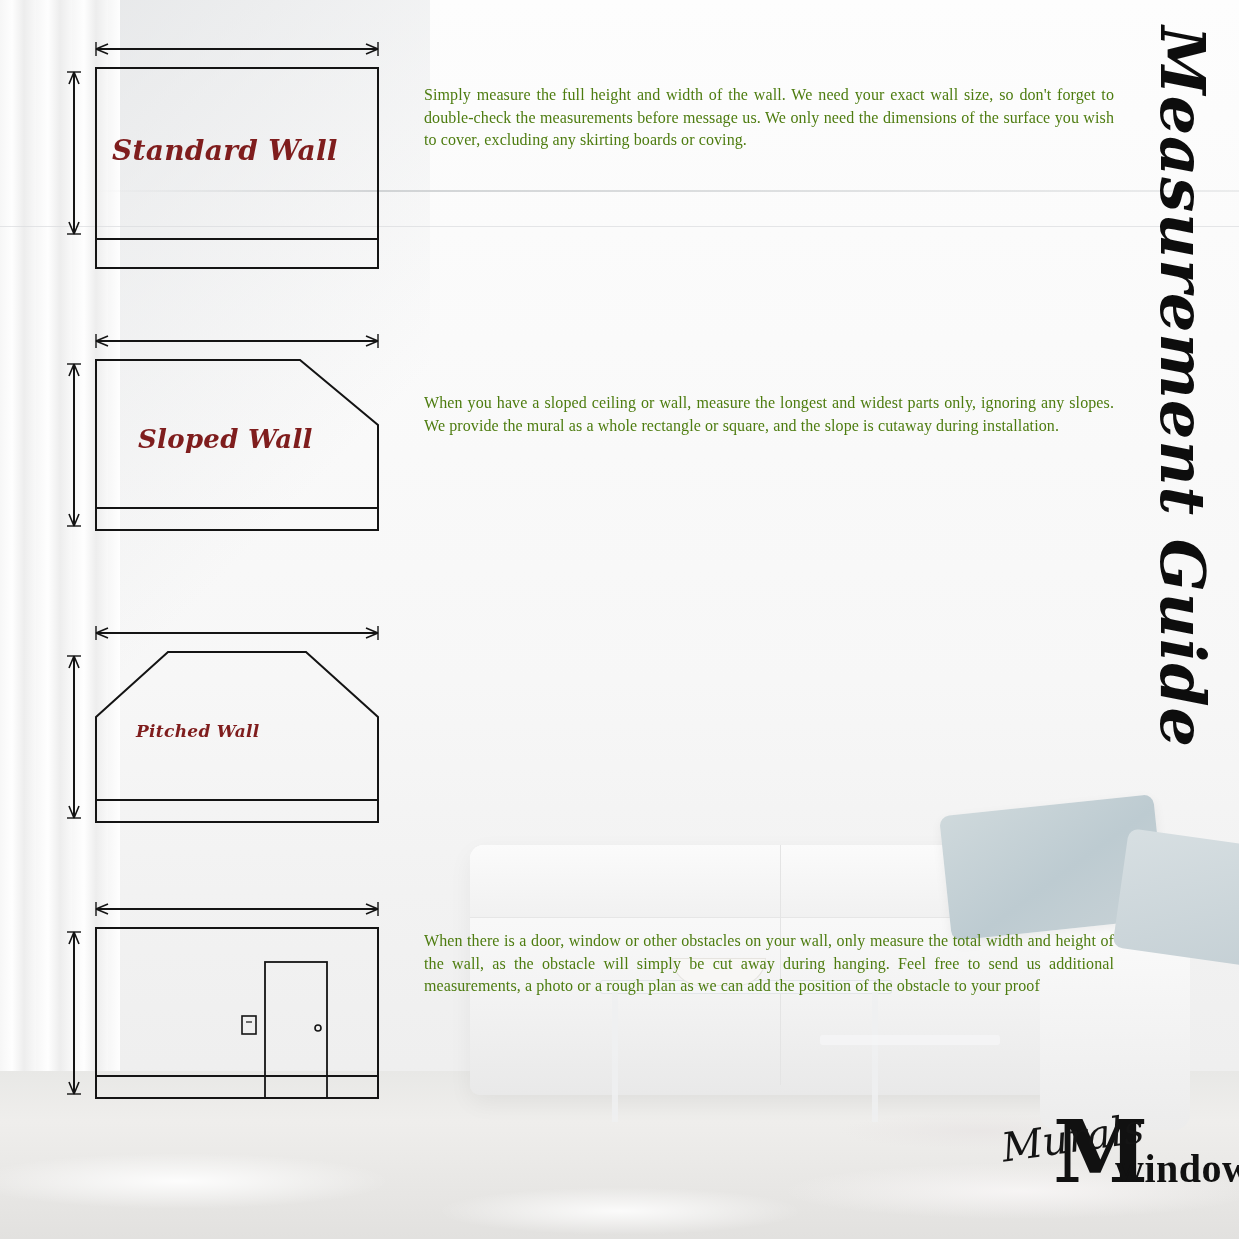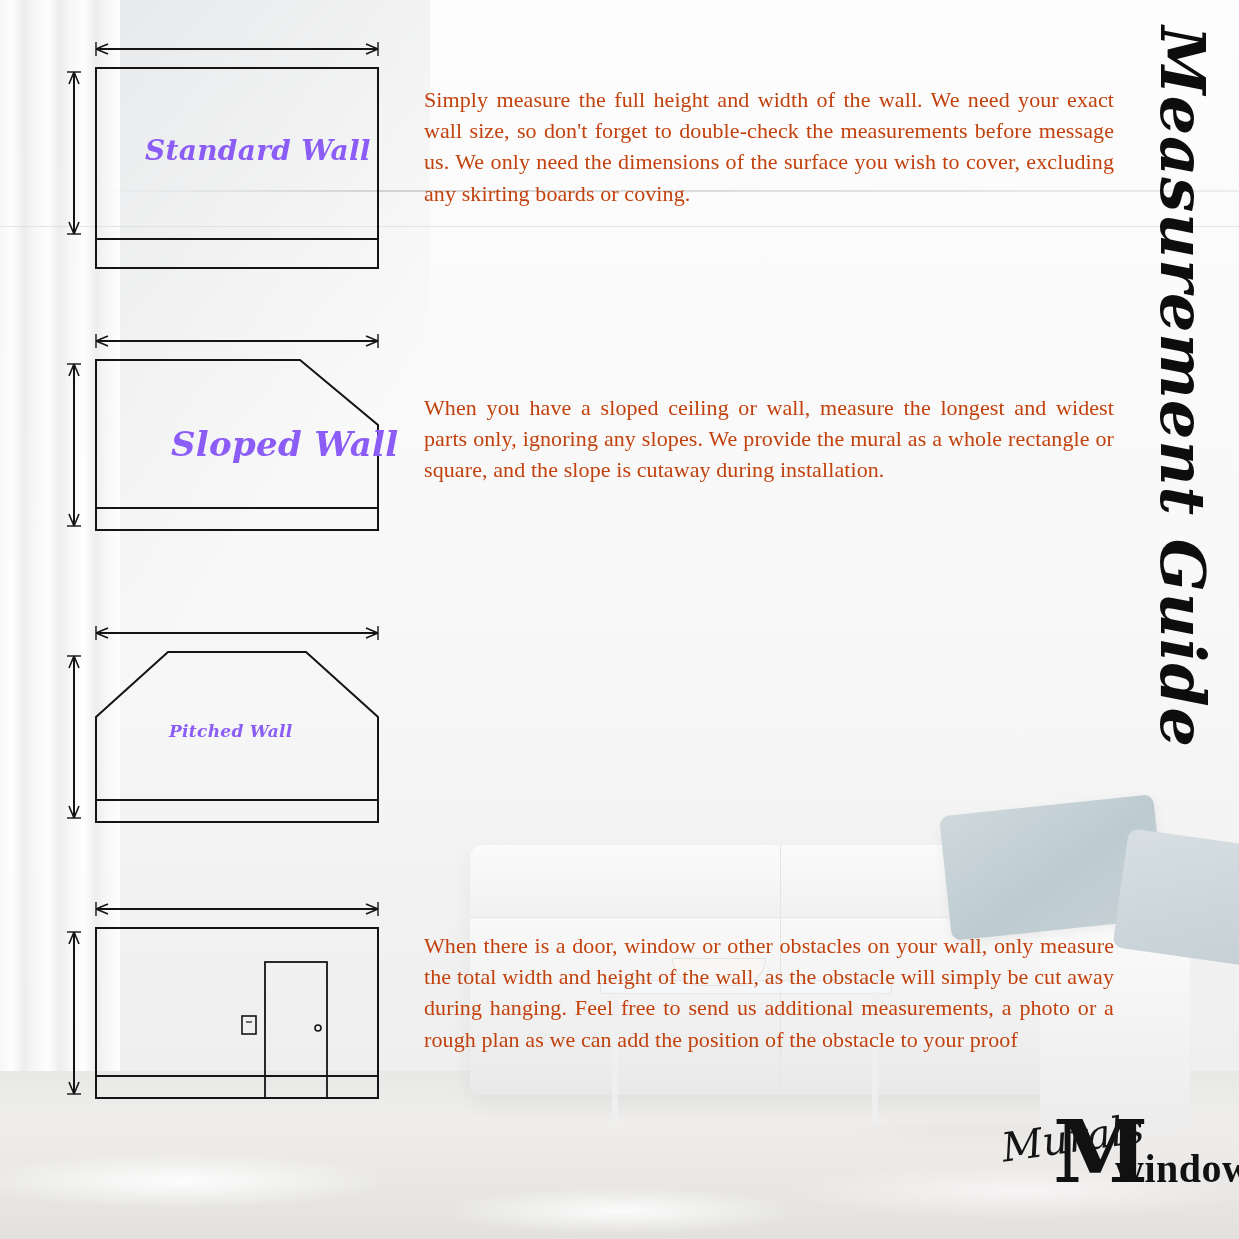"Simply measure the full height" .para { color: #c2410c -> #4d7c0f; font-size: 22px -> 16px }
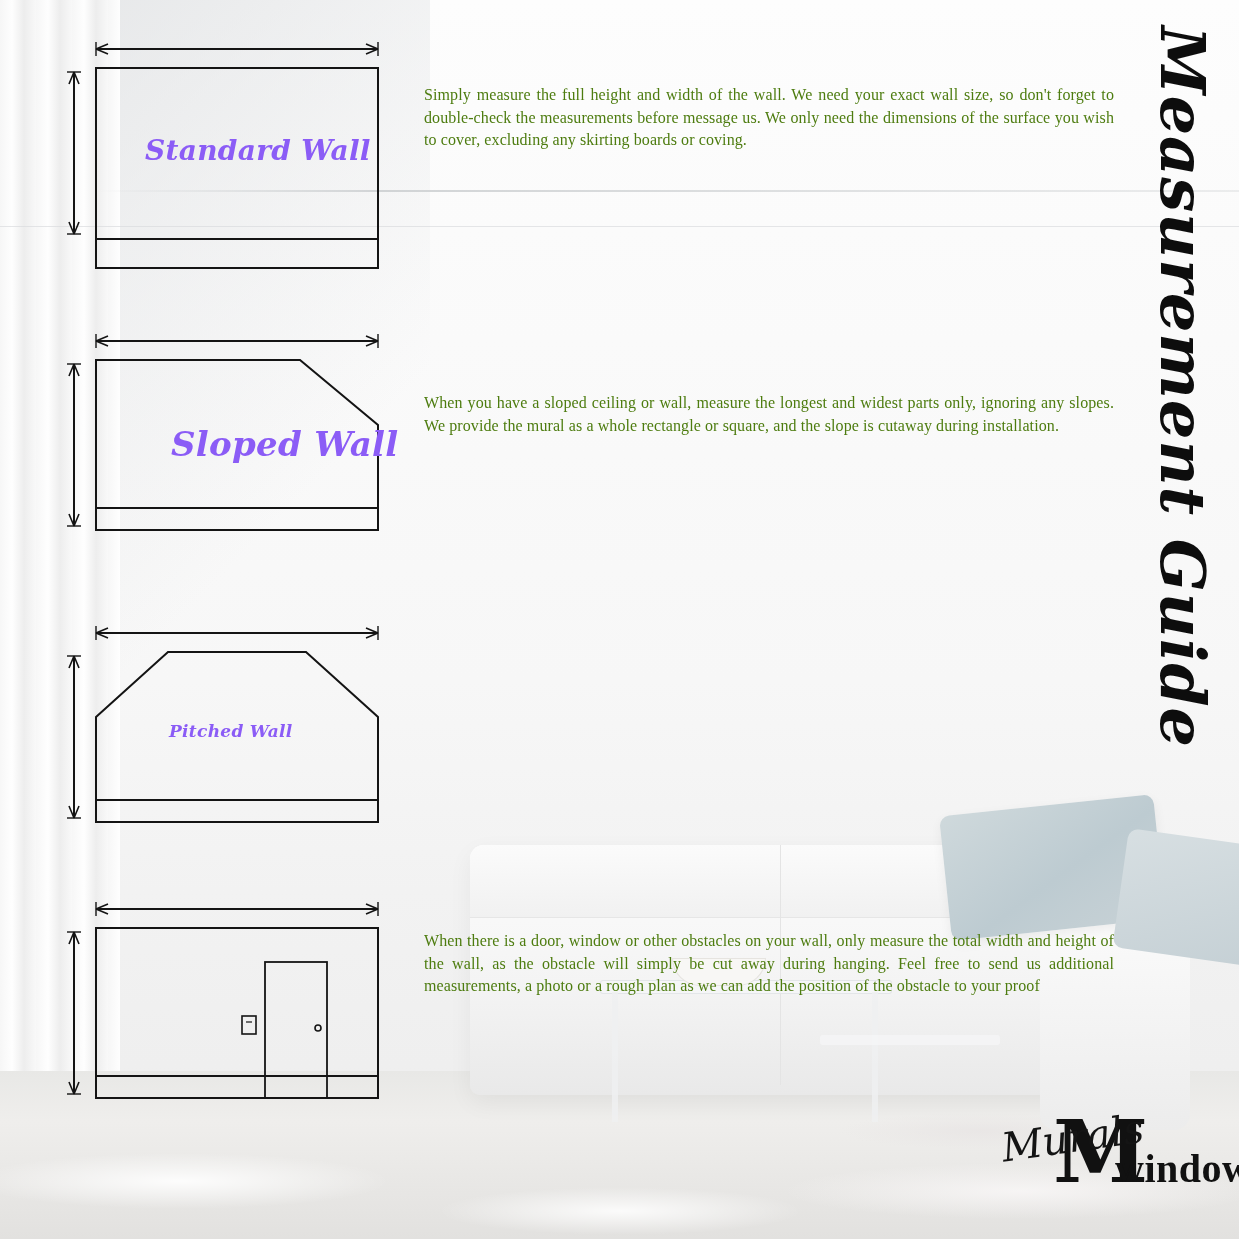"Standard Wall" .label { color: #8b5cf6 -> #7f1d1d; margin-left: 33px -> none }
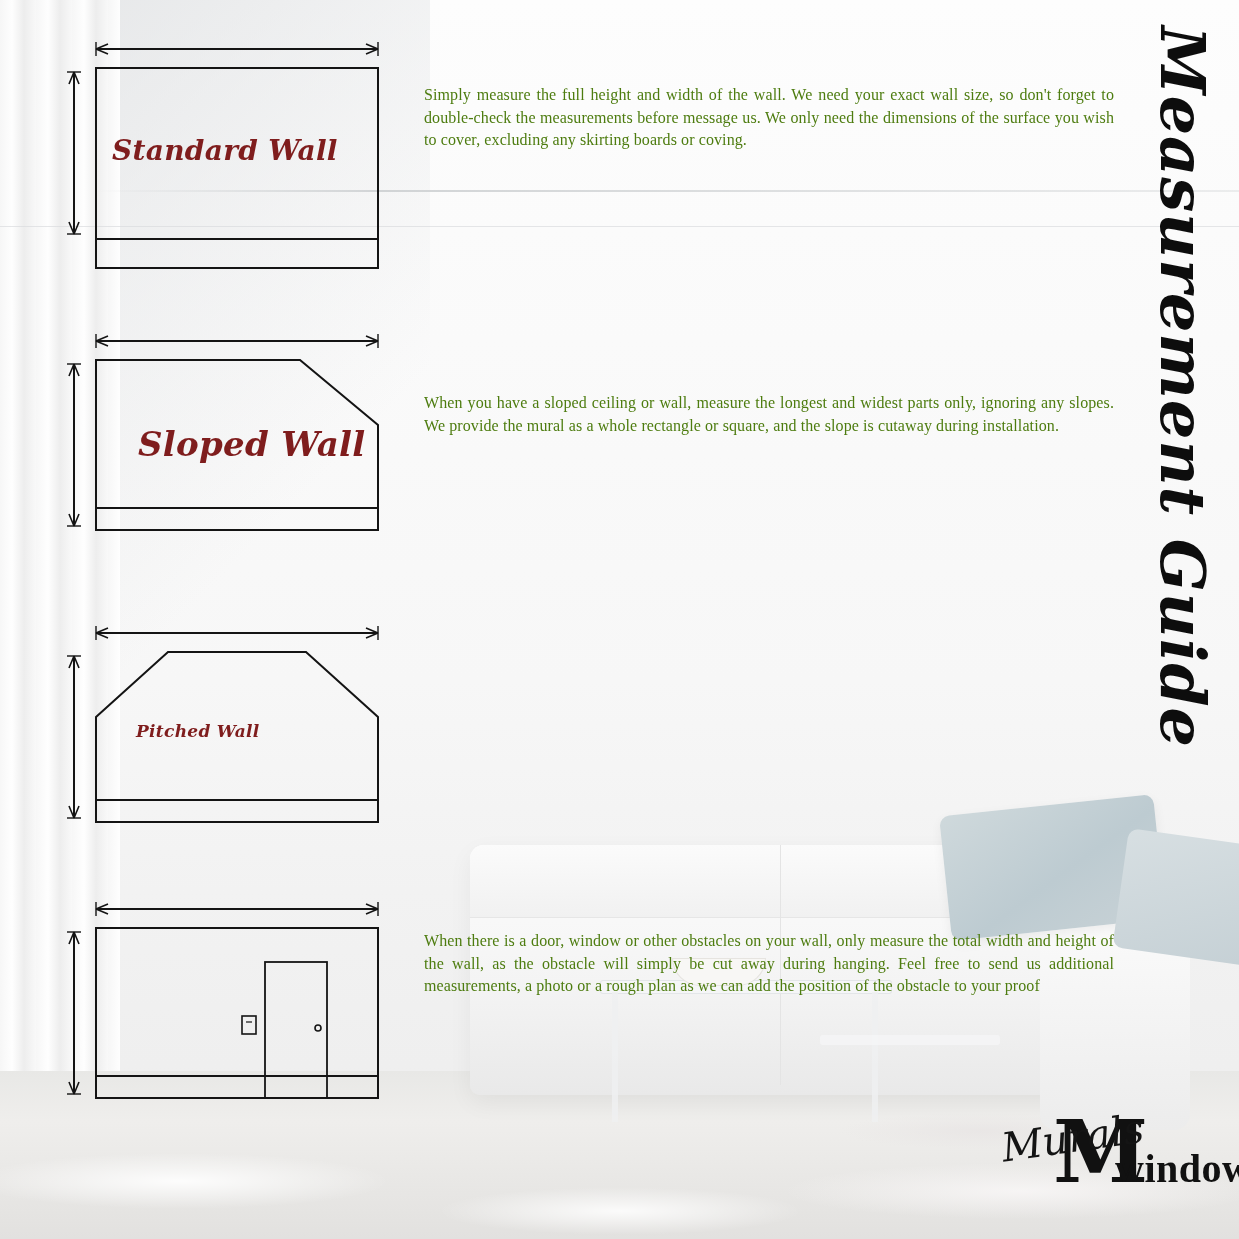"Sloped Wall" div.label { font-size: 34px -> 26px }
